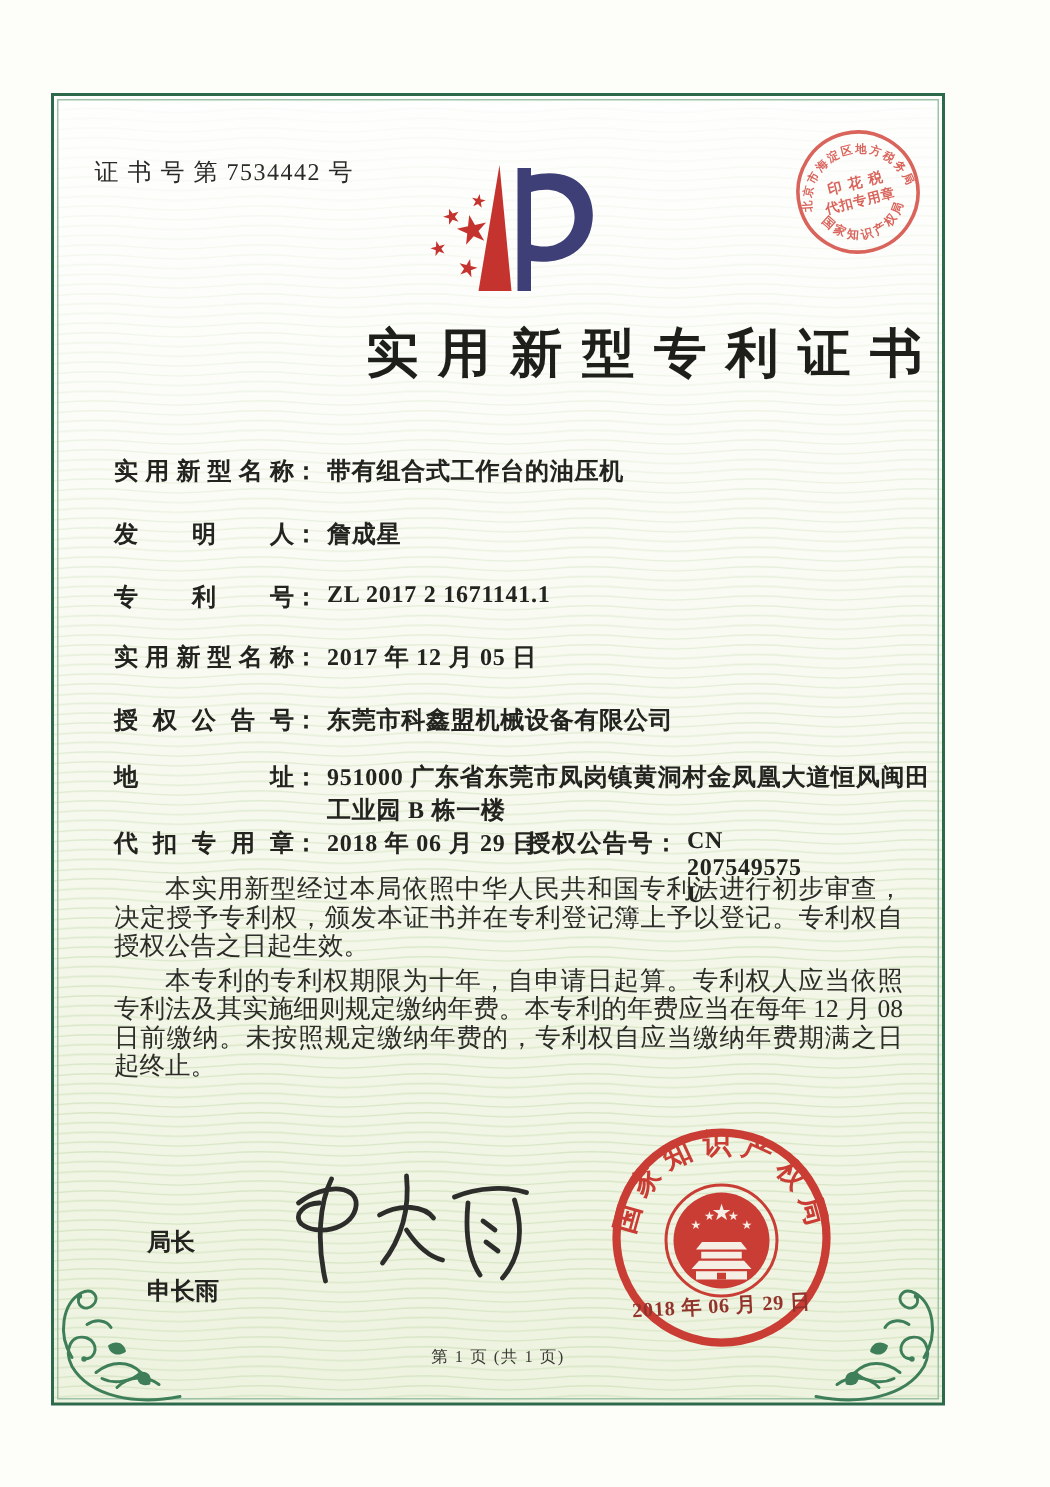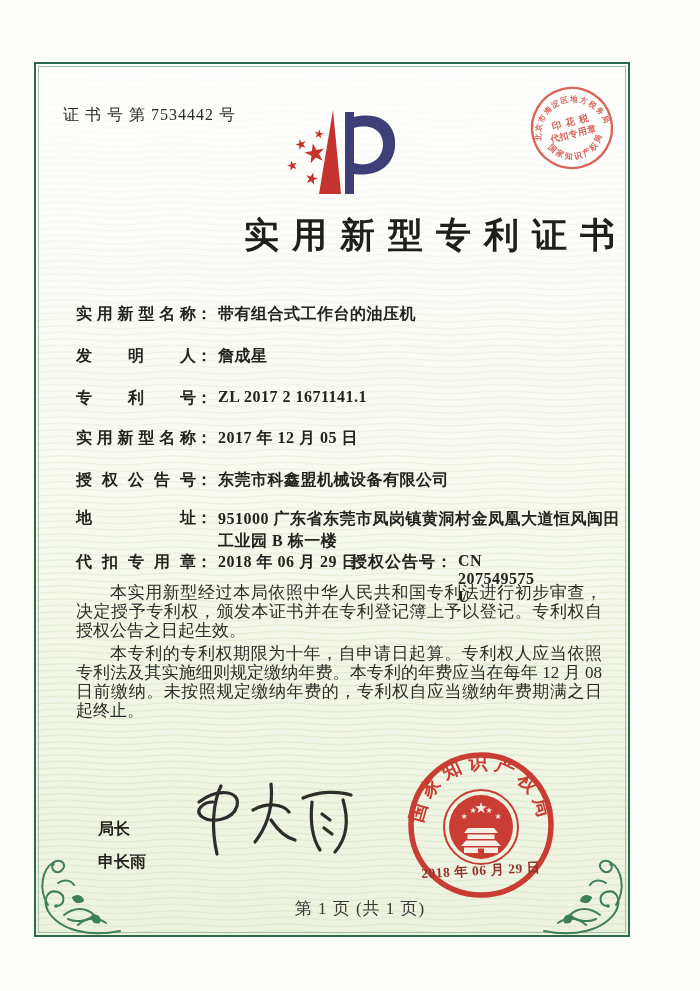"第 1 页 (共 1" .footer { font-size: 17px -> 11px; margin-left: 28px -> none }
